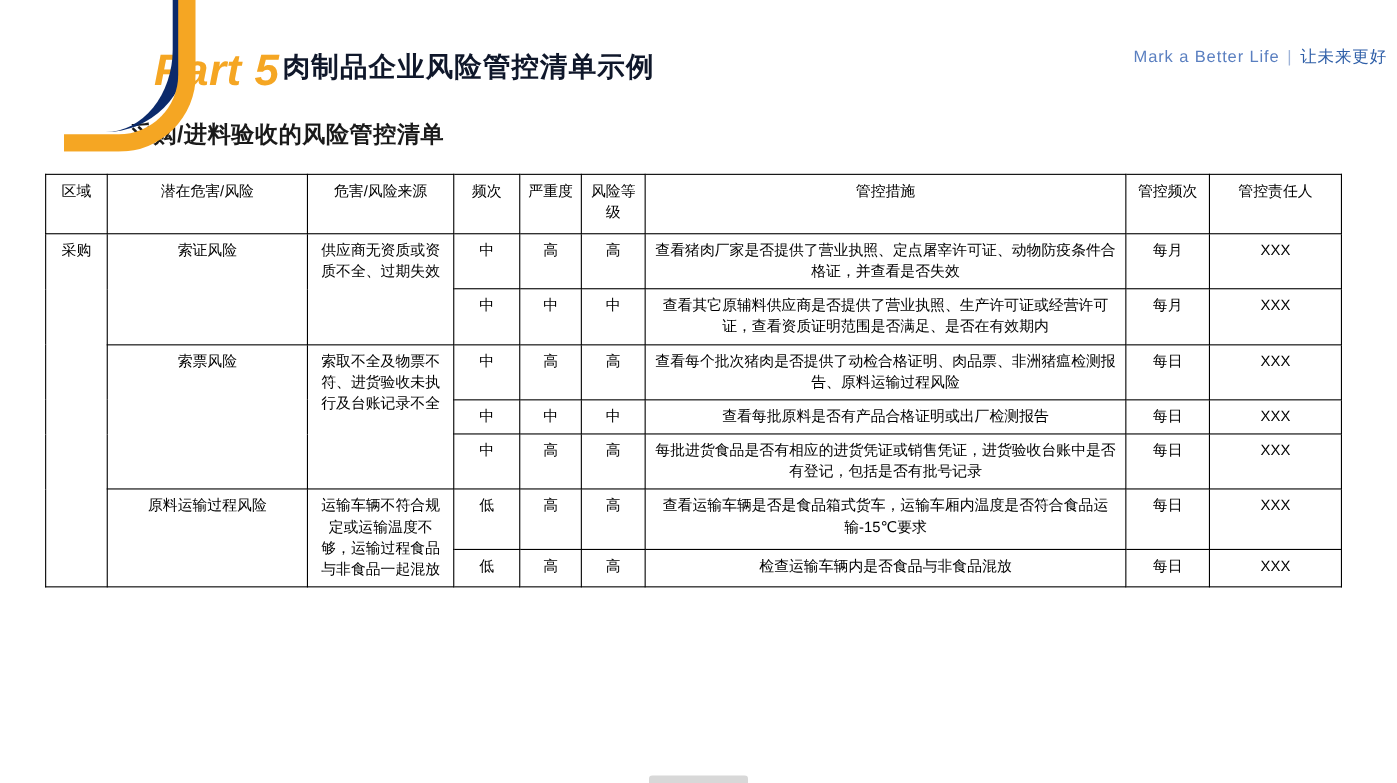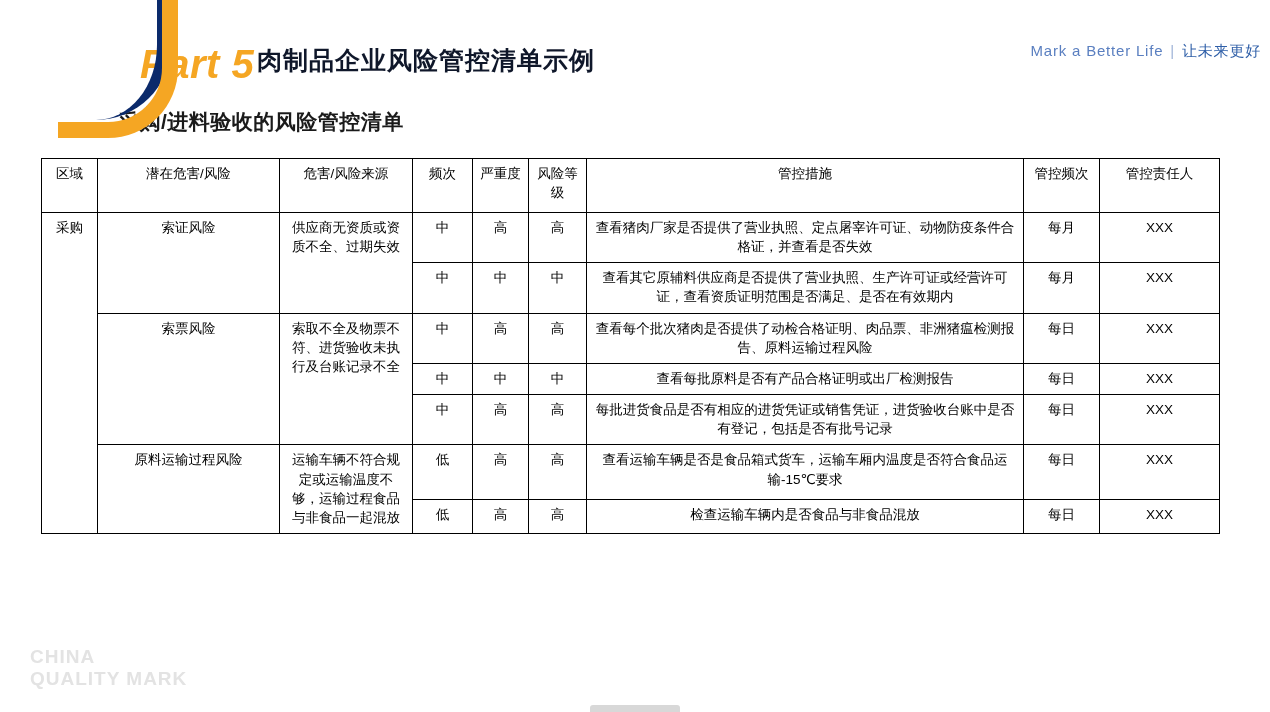"CHINA" div.watermark { html: <div> <div>CHINA</div> <div>QUALITY MARK</div> </div> -> none }
